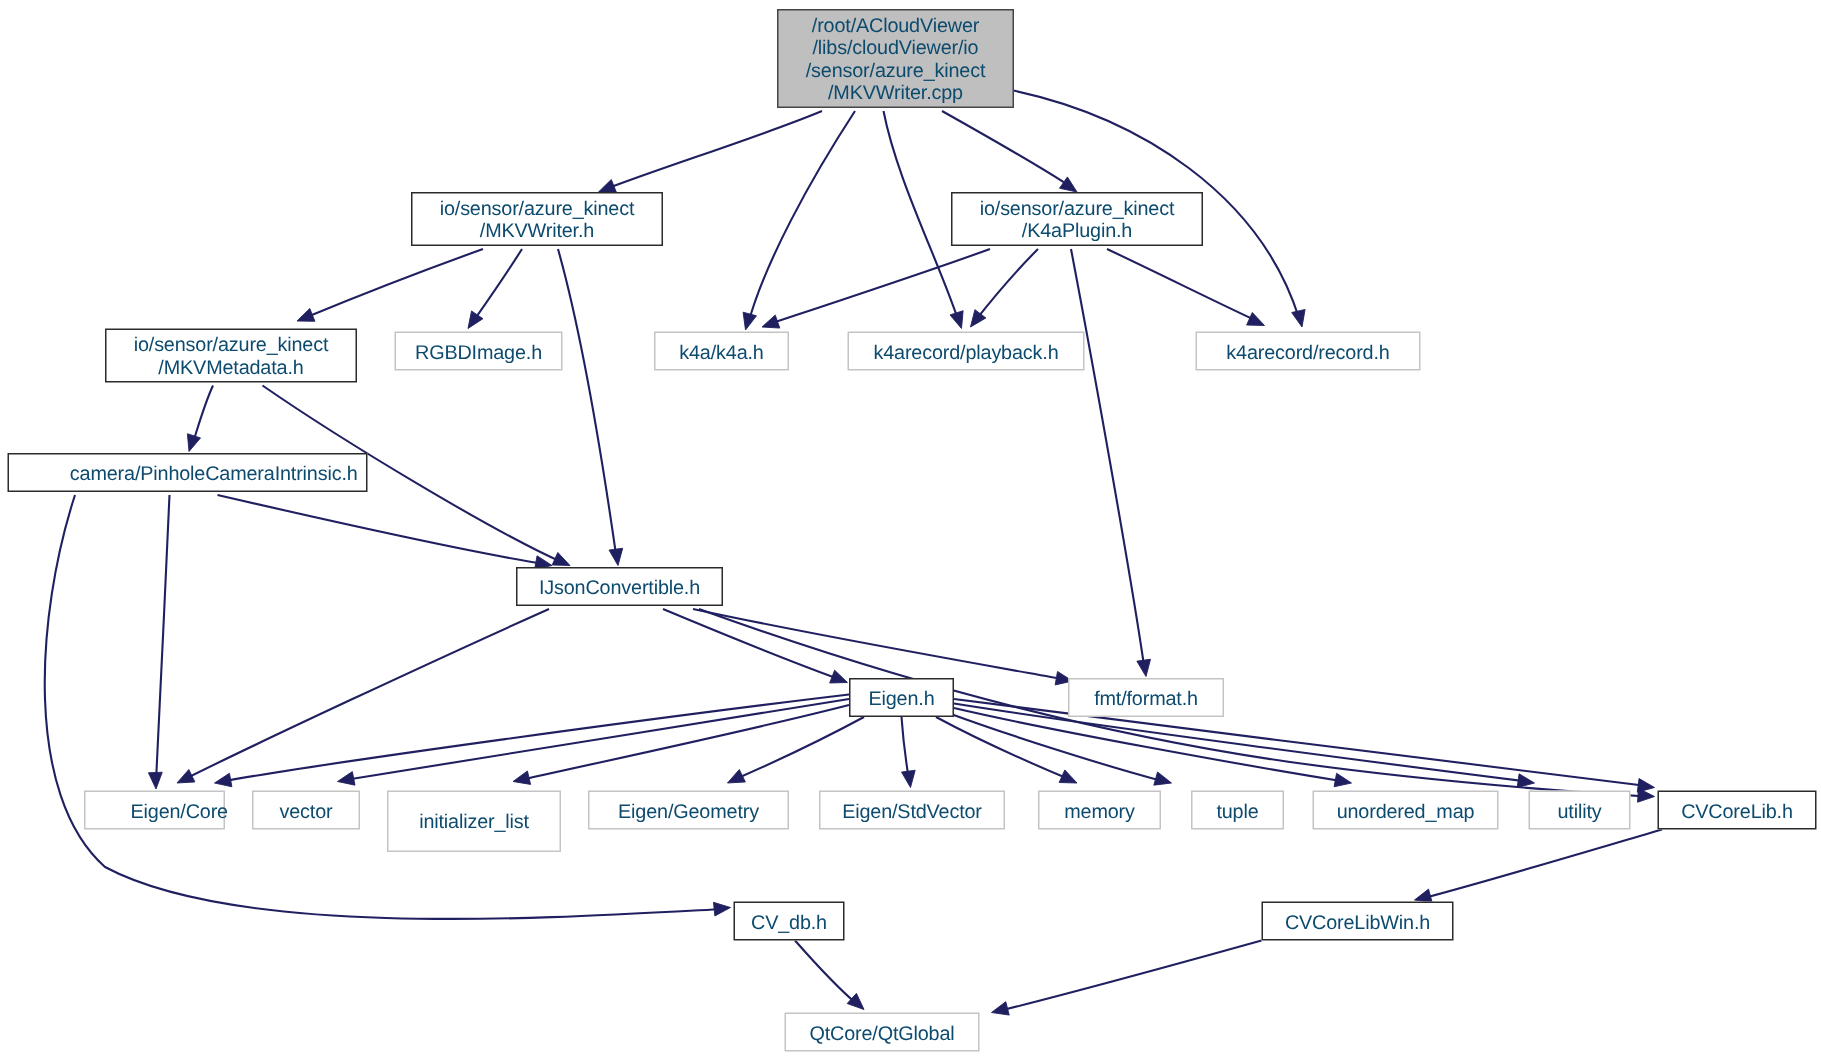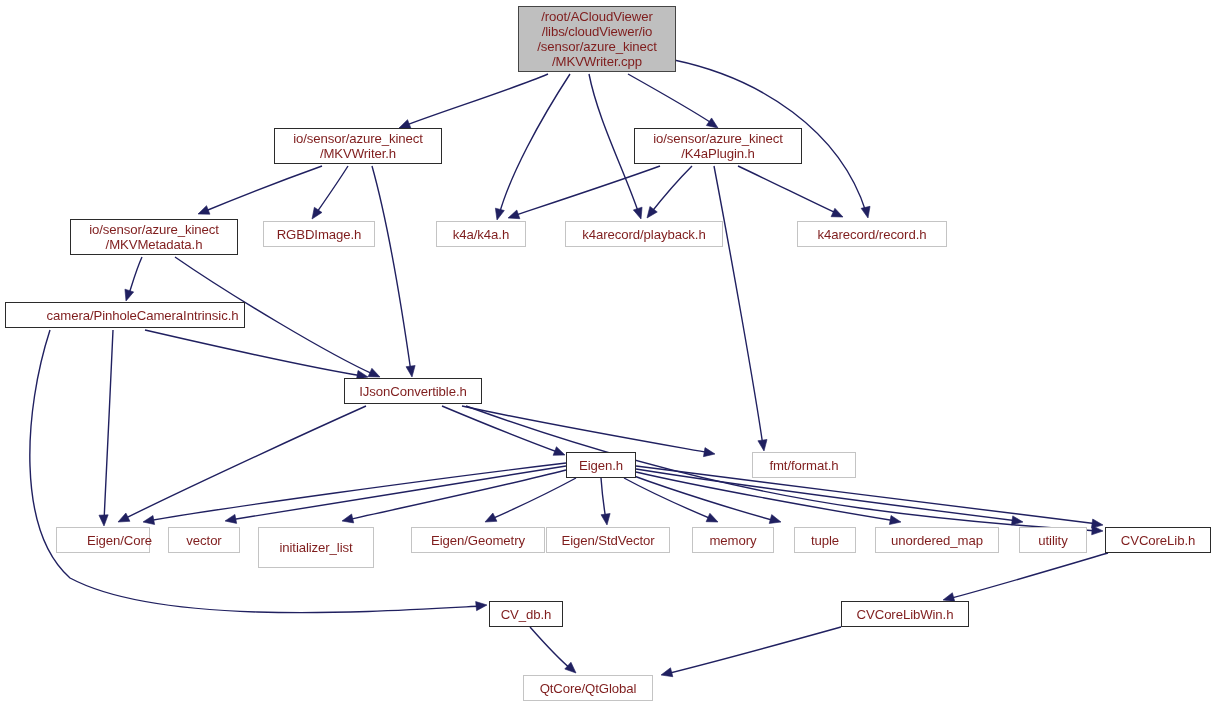"/root/ACloudViewer" .gnode { color: #7f1d1d -> #0c4a6e }
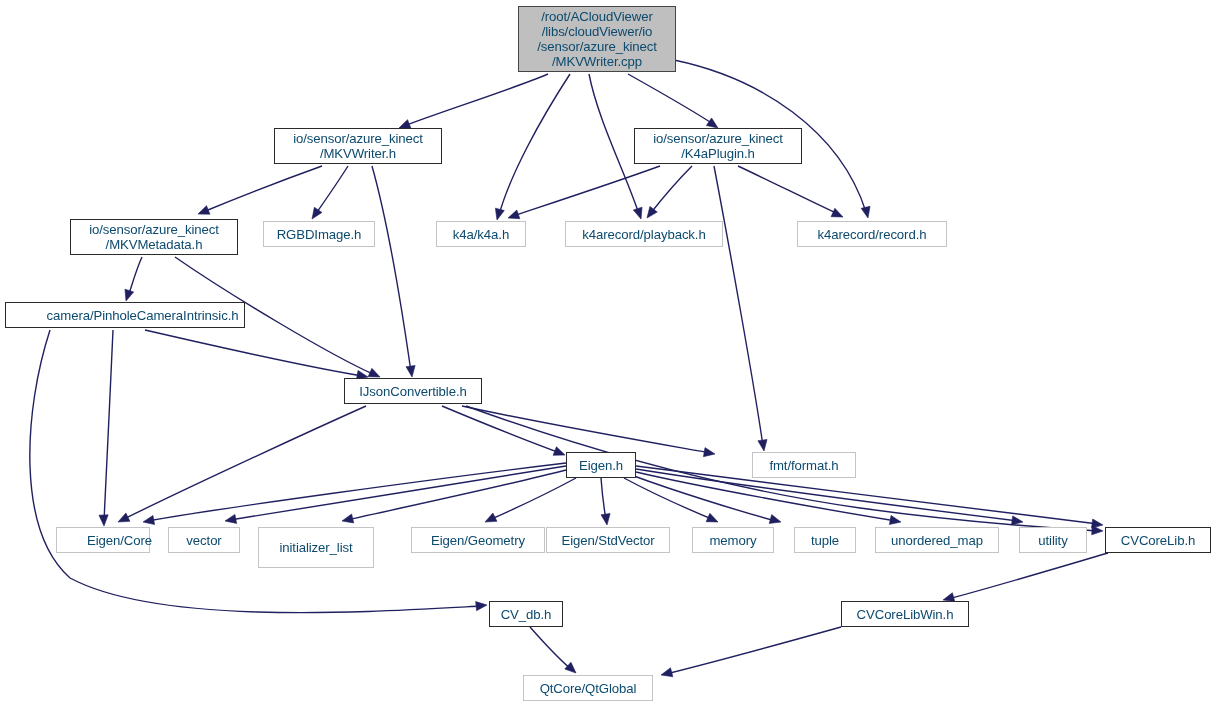"fmt/format.h" div.gnode { left: 752px -> 712px }
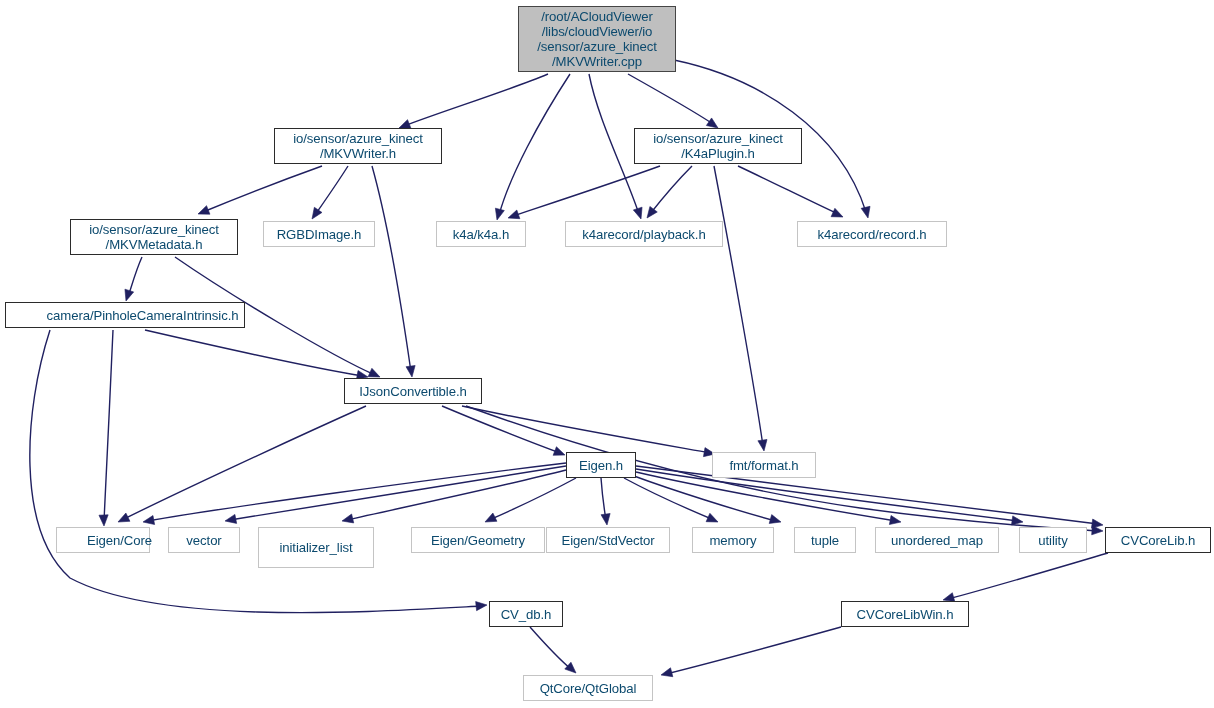"Eigen/Geometry" div.gnode { margin-left: 19px -> none }
